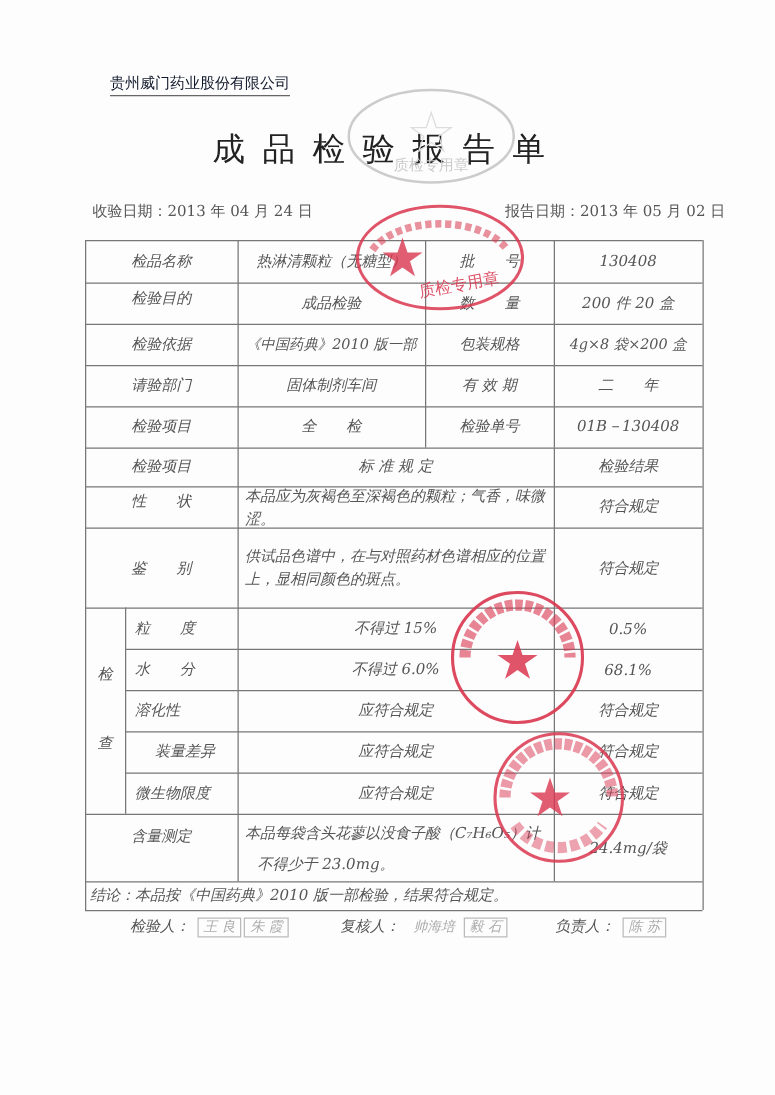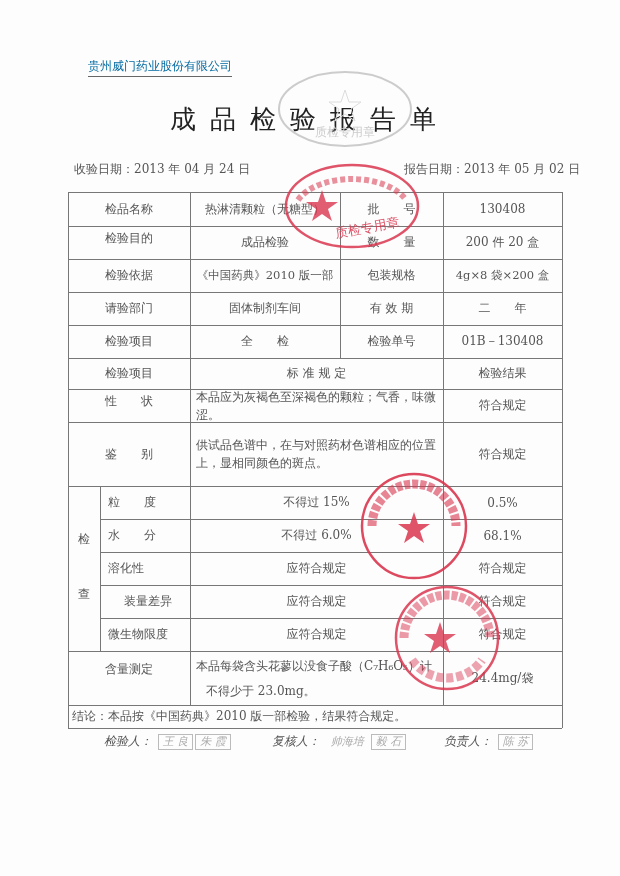"贵州威门药业股份有限公司" .company { color: #0369a1 -> #0f172a }
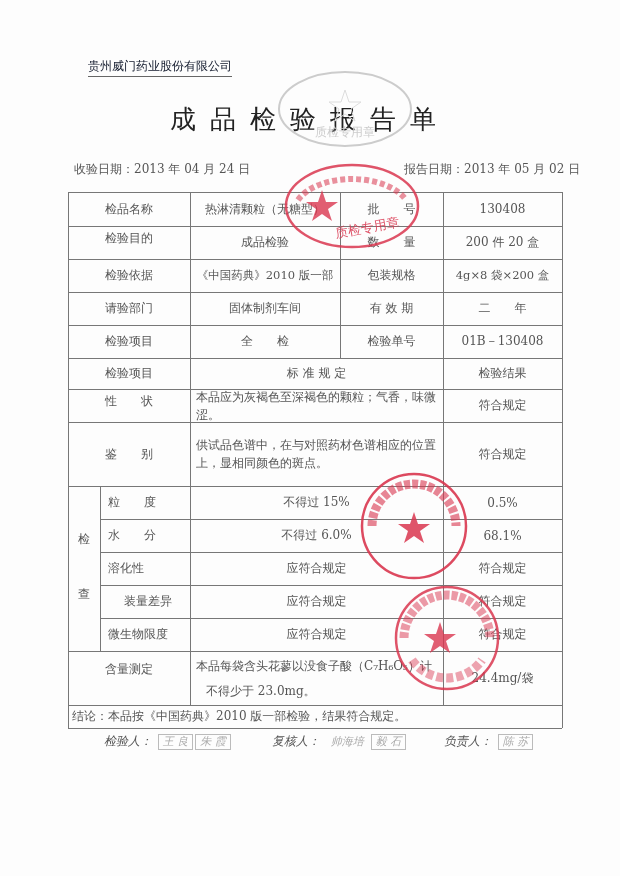"检品名称" .cell { font-style: none -> italic }
